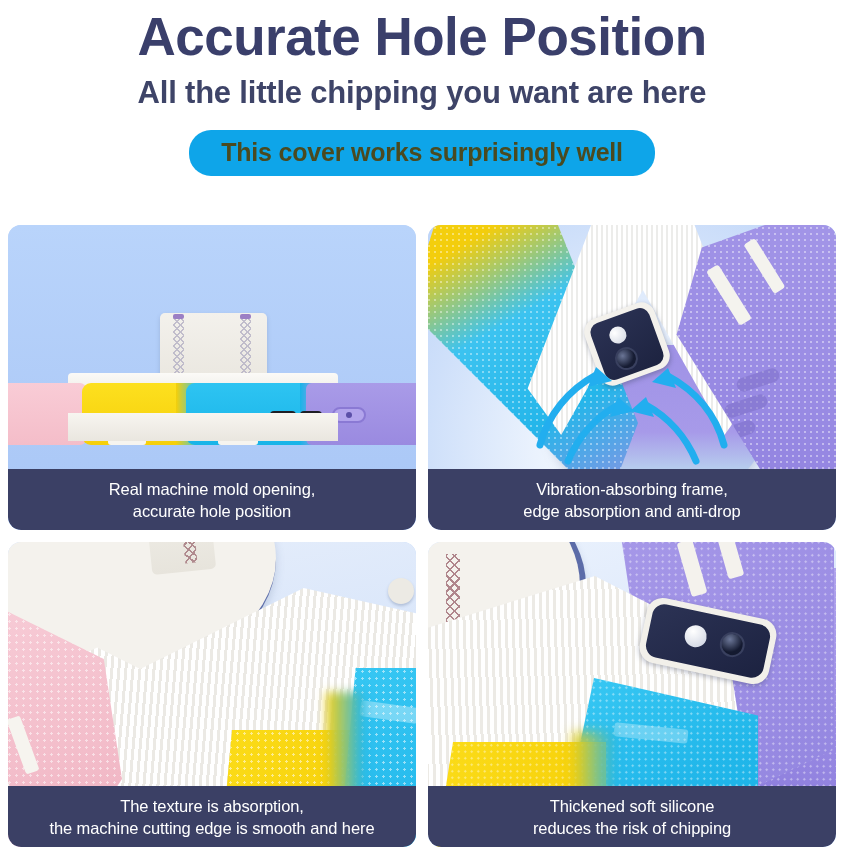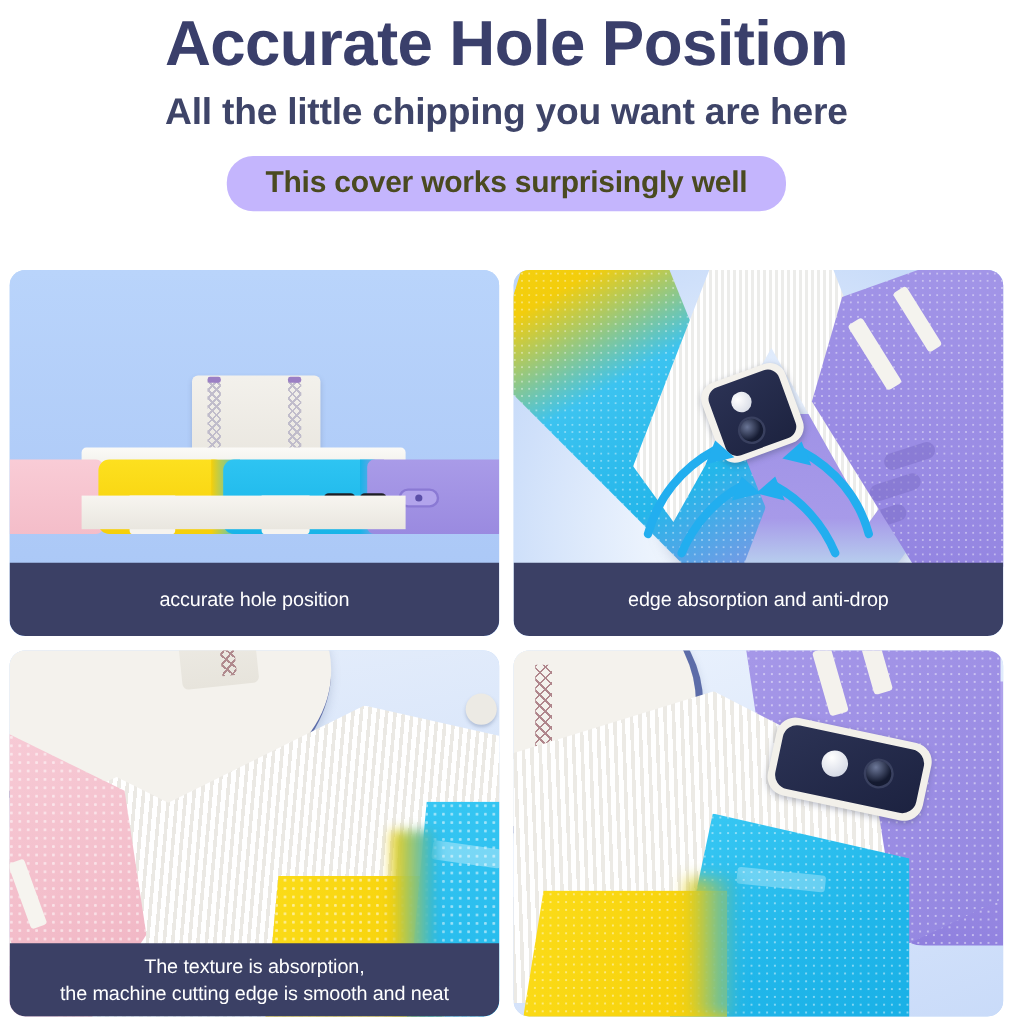"This cover works surprisingly well" .badge { background: #c4b5fd -> #0ea5e9 }
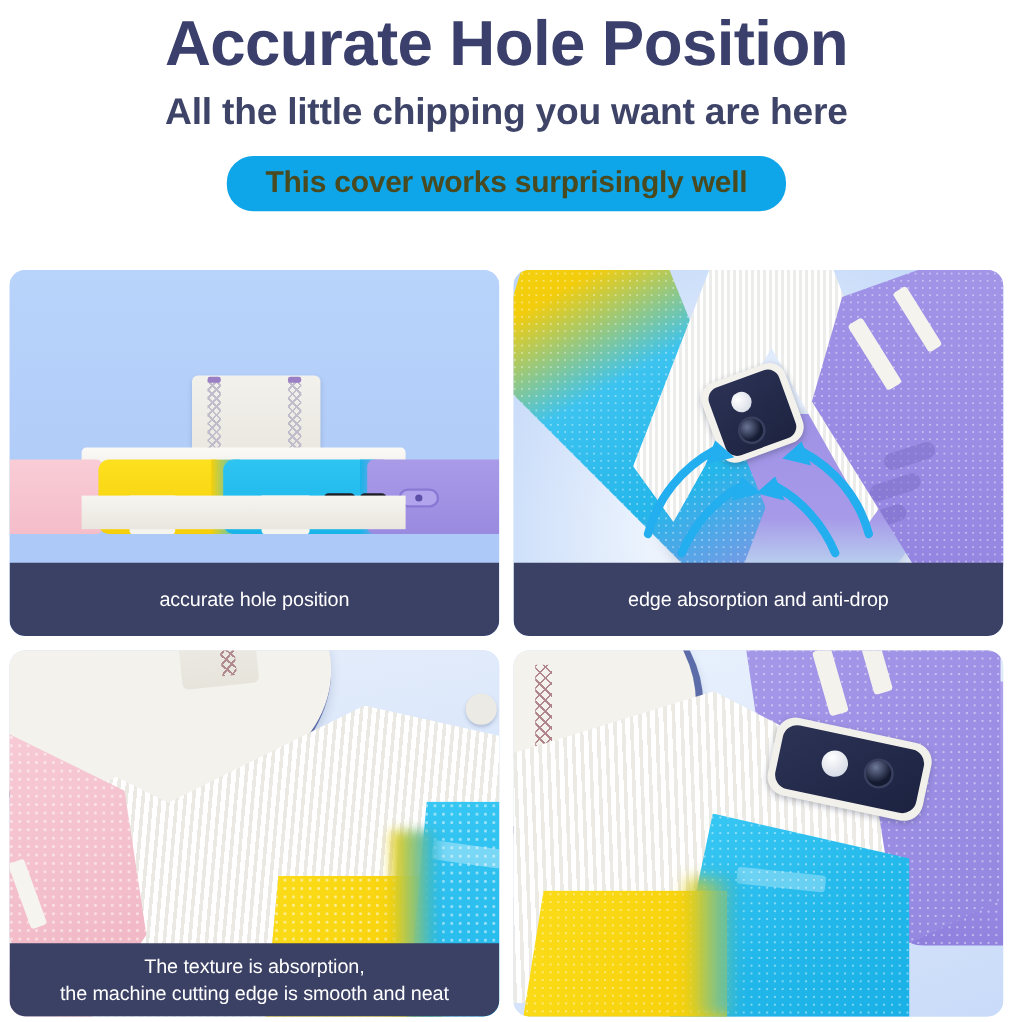"Real machine mold opening," span.l1 { html: none -> <span>Real machine mold opening,</span> }
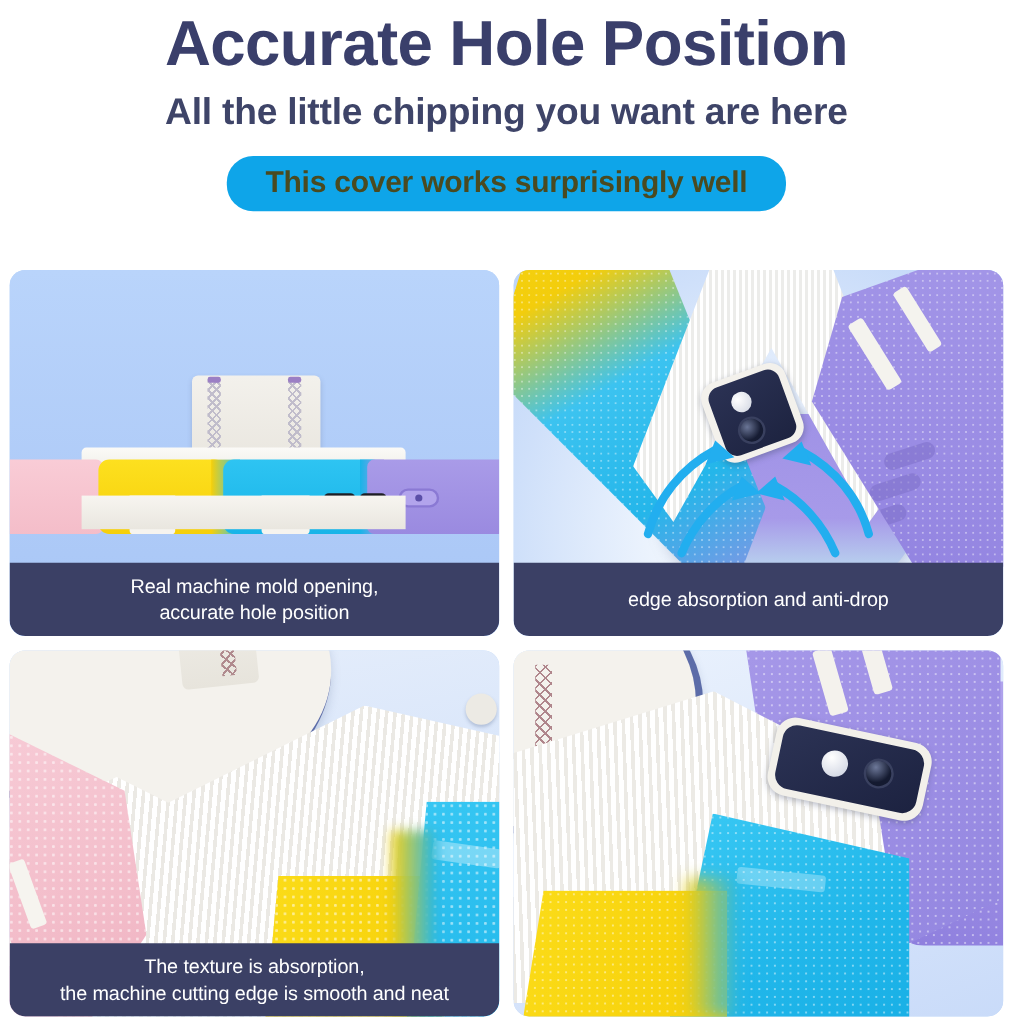"Vibration-absorbing frame," span.l1 { html: none -> <span>Vibration-absorbing frame,</span> }
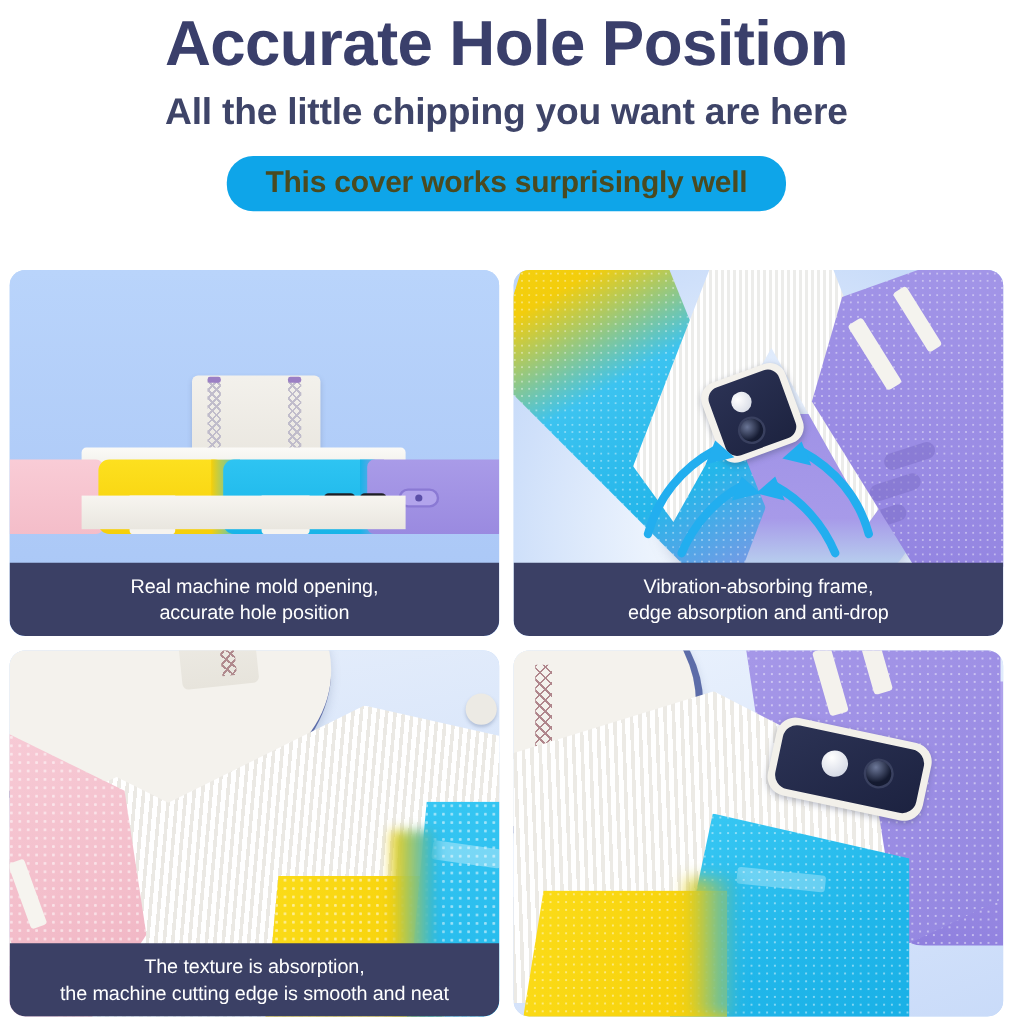"Thickened soft silicone" div.caption { html: none -> <div> <span>Thickened soft silicone</span> <span>reduces the risk of chipping</span> </div> }
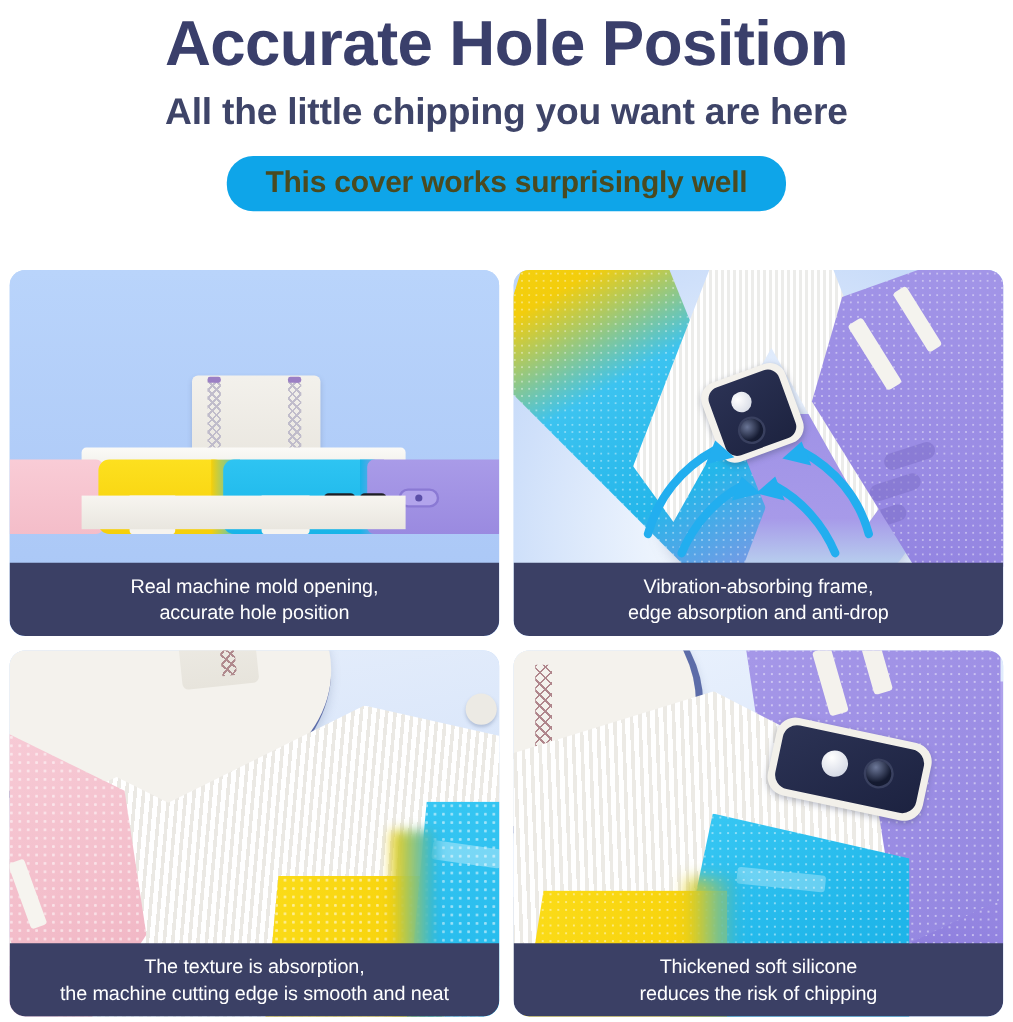"the machine cutting edge is" span.l2 { text: neat -> here }
